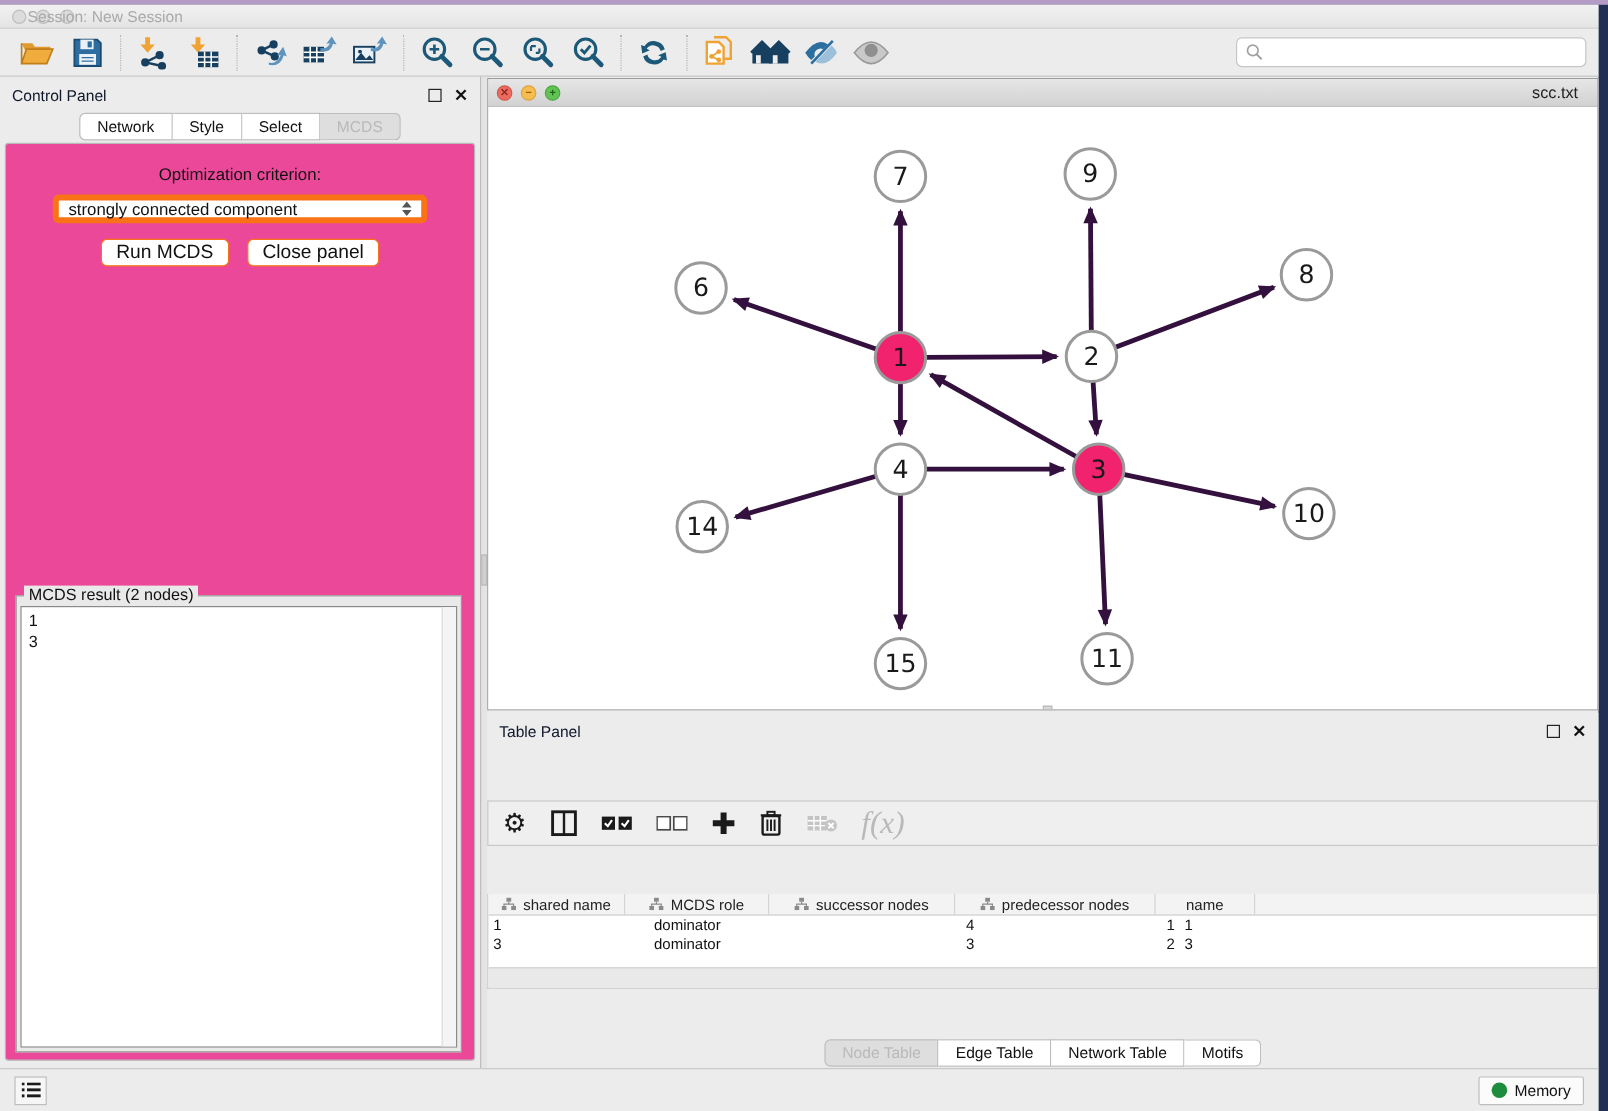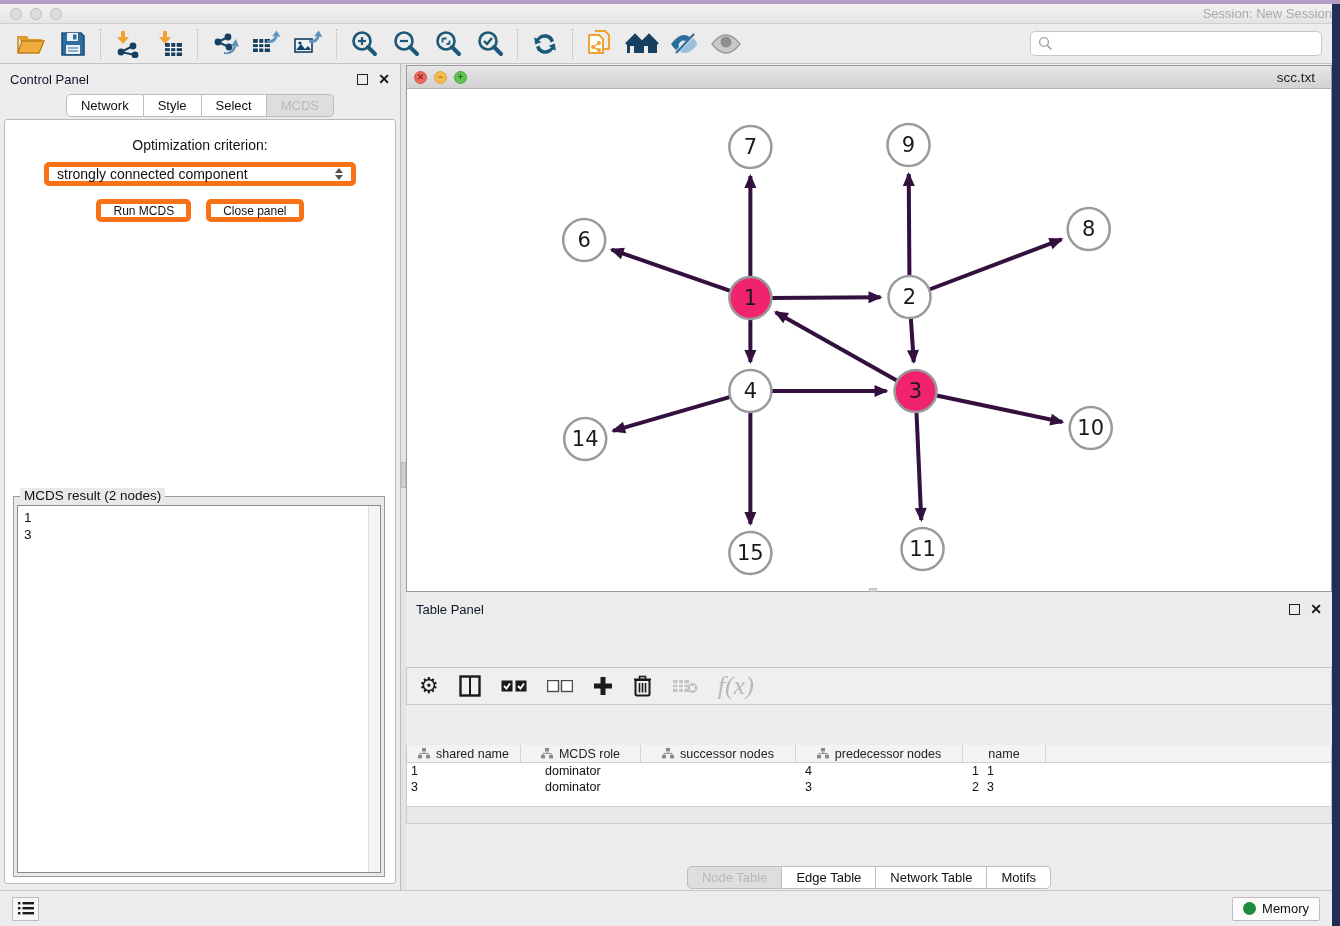"Session: New Session" .win-title { padding-left: none -> 23px; text-align: right -> left }
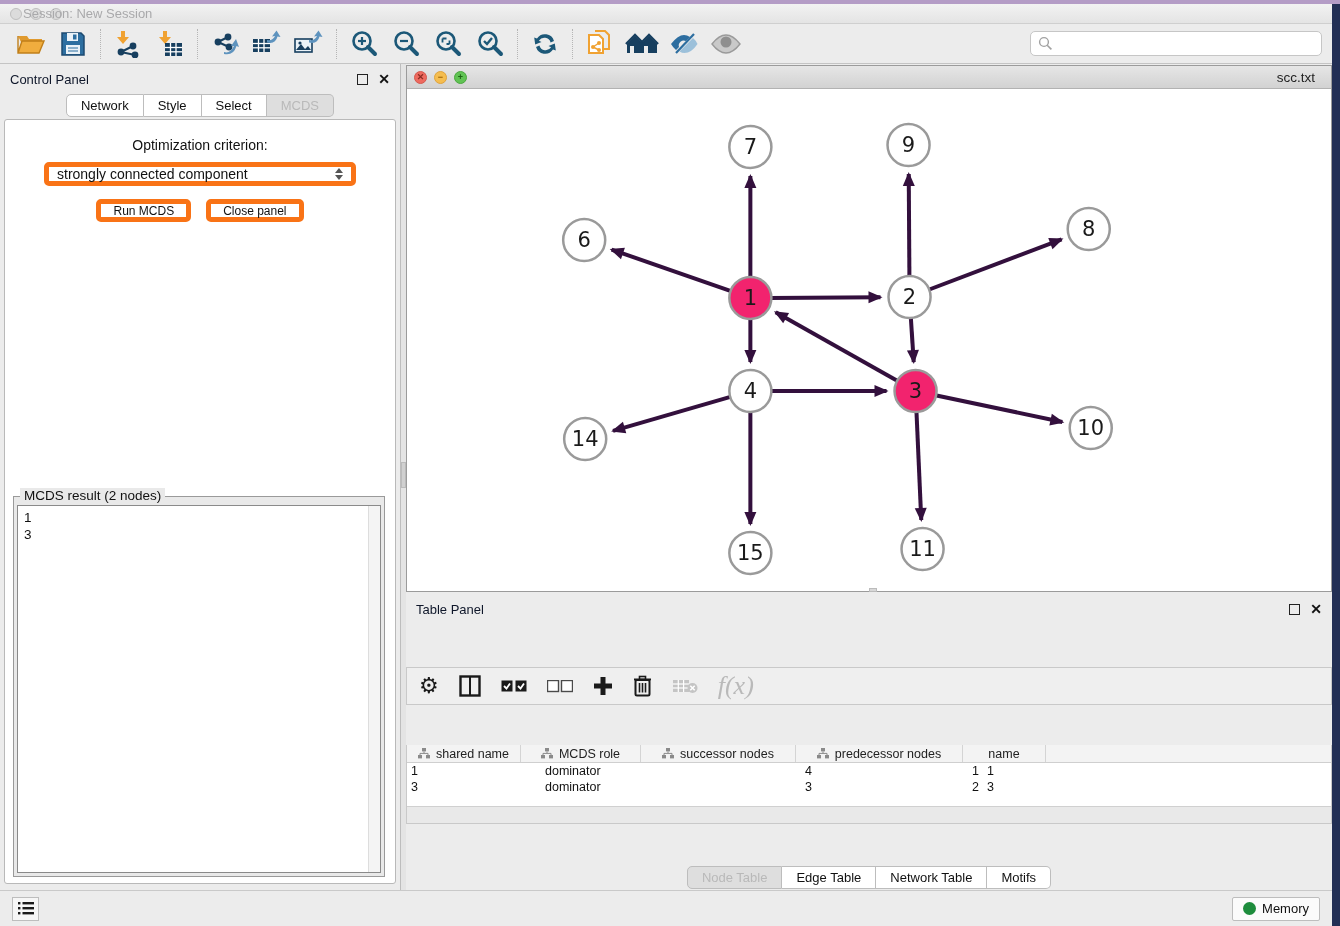"Optimization criterion:" .cp-content { background: #ffffff -> #ec4899 }
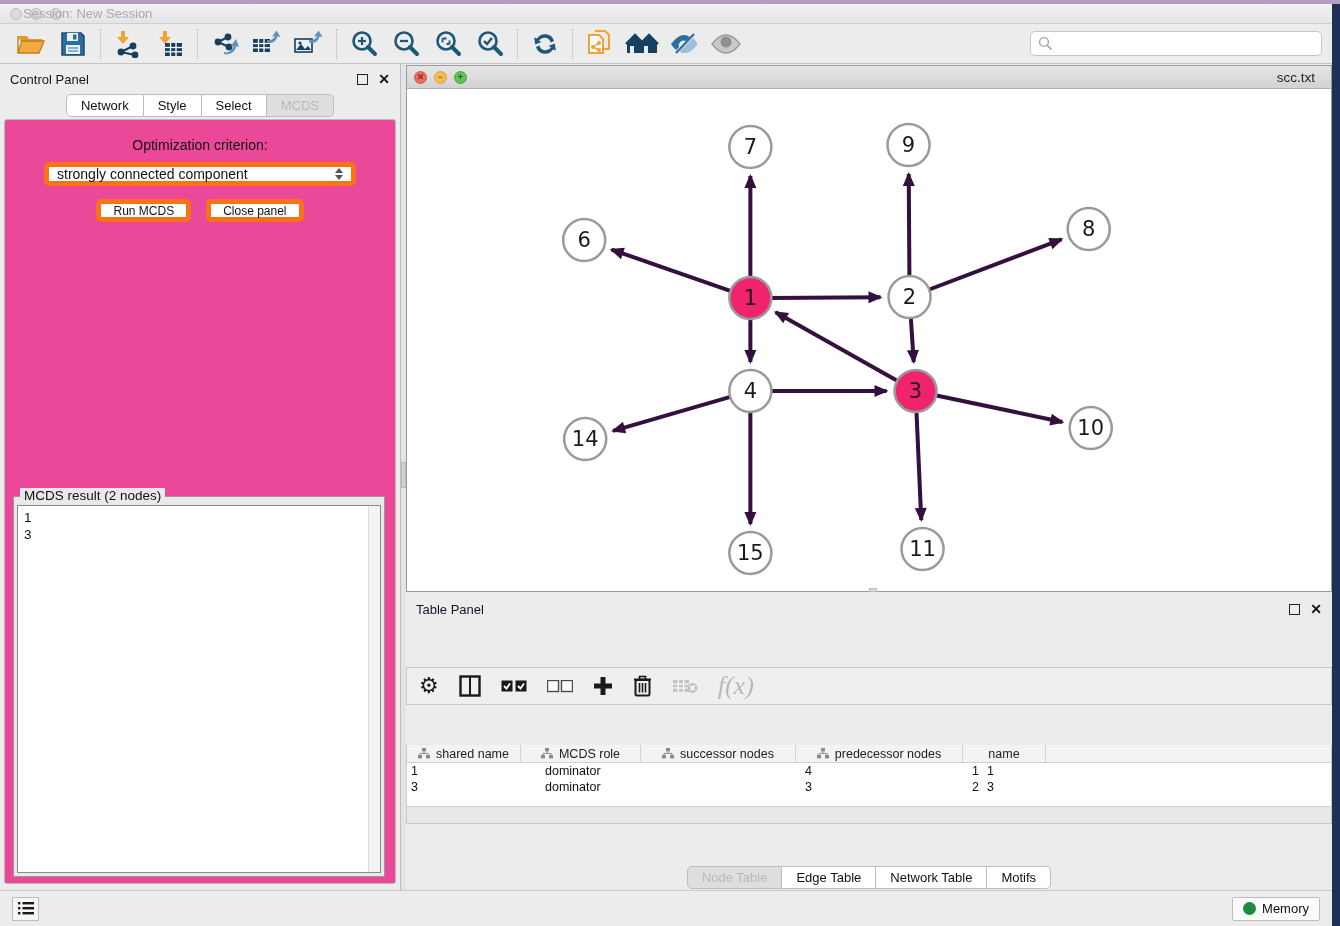"Run MCDS" .aqua-btn { border: 5px solid #f97316 -> 1px solid #f97316; font-size: 12px -> 16px }
